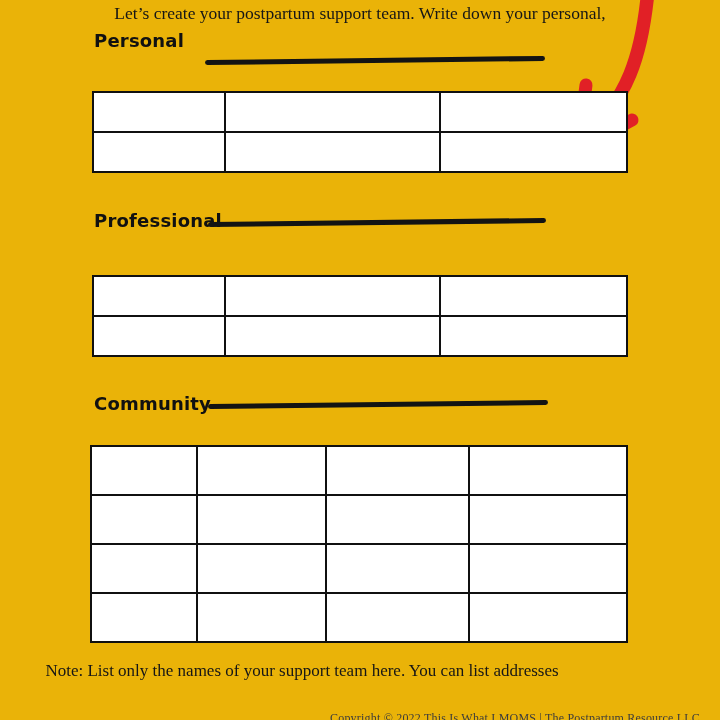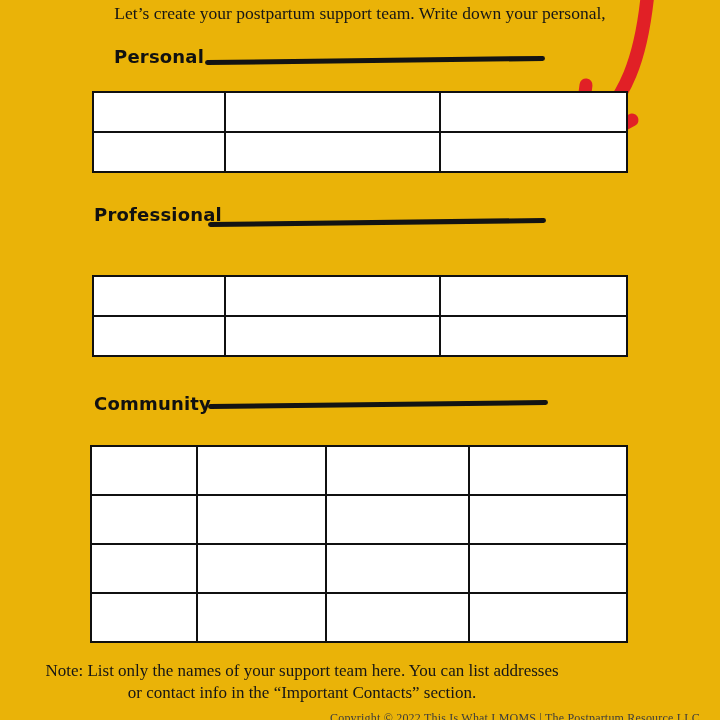"Personal" #personal-heading { margin-left: 20px -> none; top: 46px -> 30px }
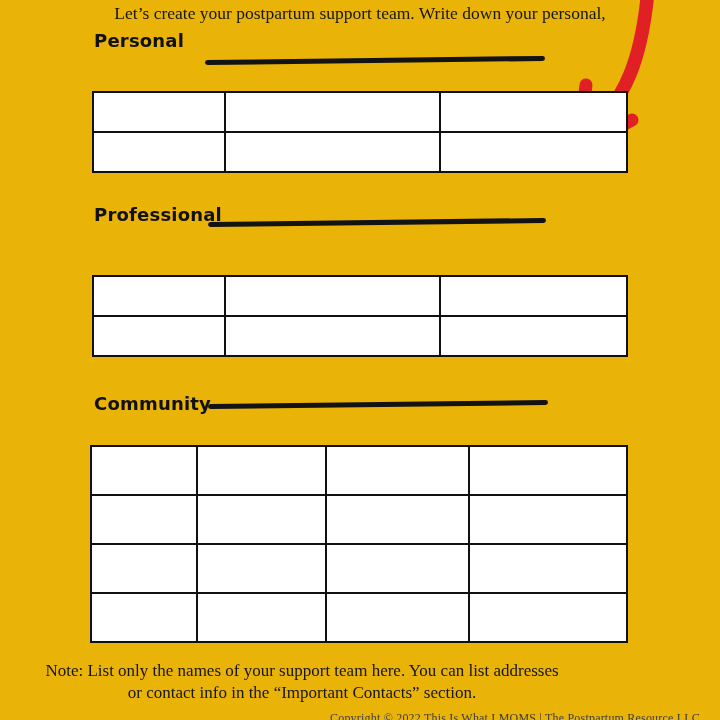"Professional" #professional-heading { top: 204px -> 210px }
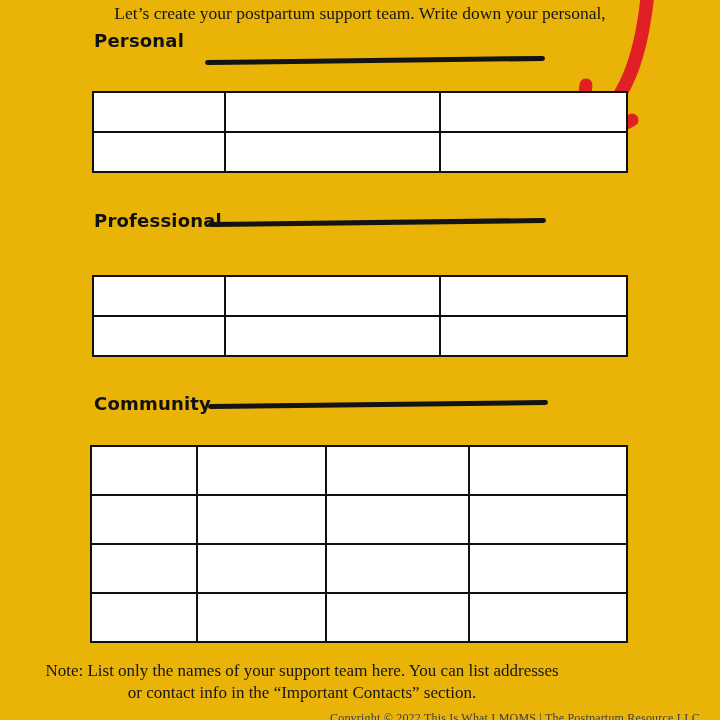"or contact info in the" div { html: <div>or contact info in the “Important Contacts” section.</div> -> none }
